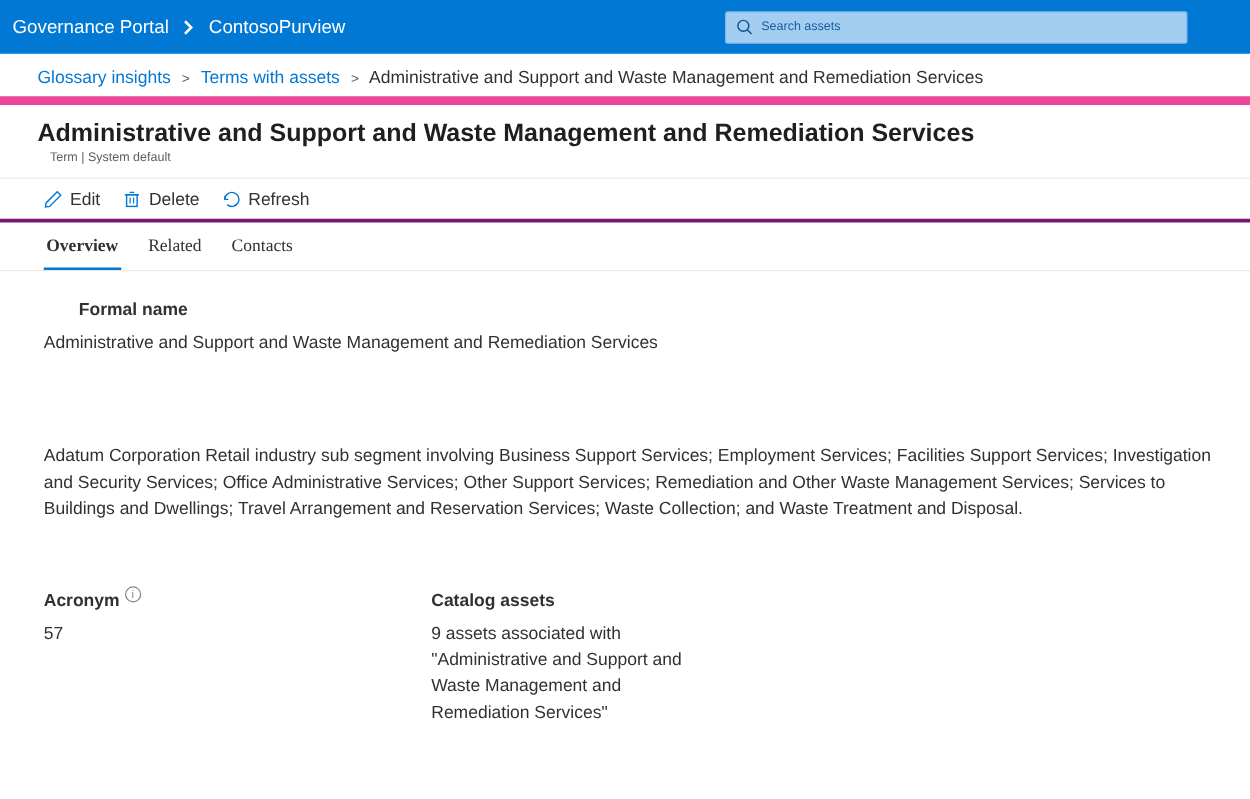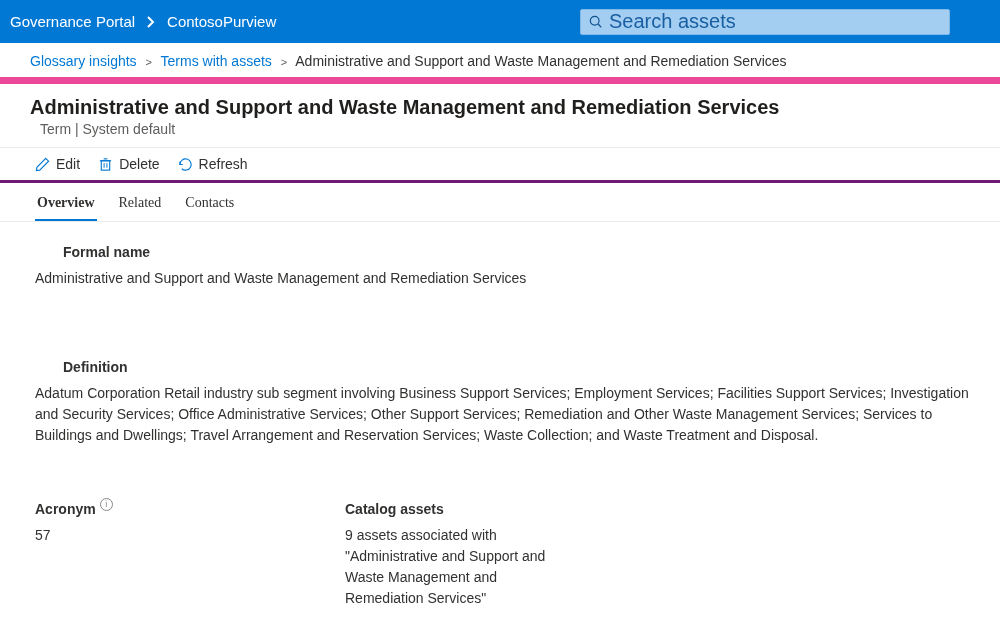"Search assets" .header-search .placeholder { font-size: 20px -> 10px }
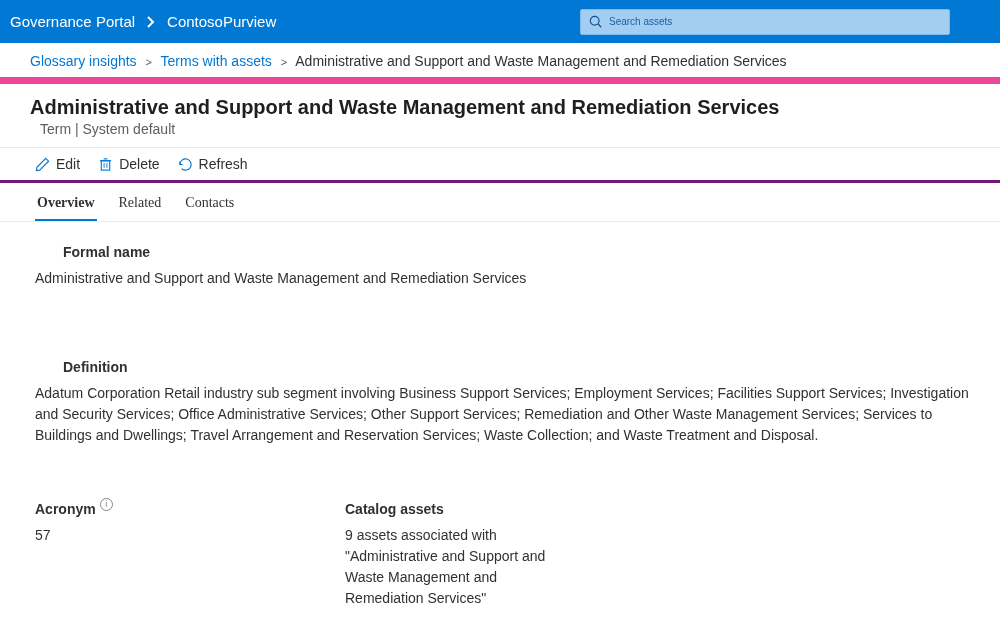"Term | System default" .page-subtitle { font-size: 14px -> 10px }
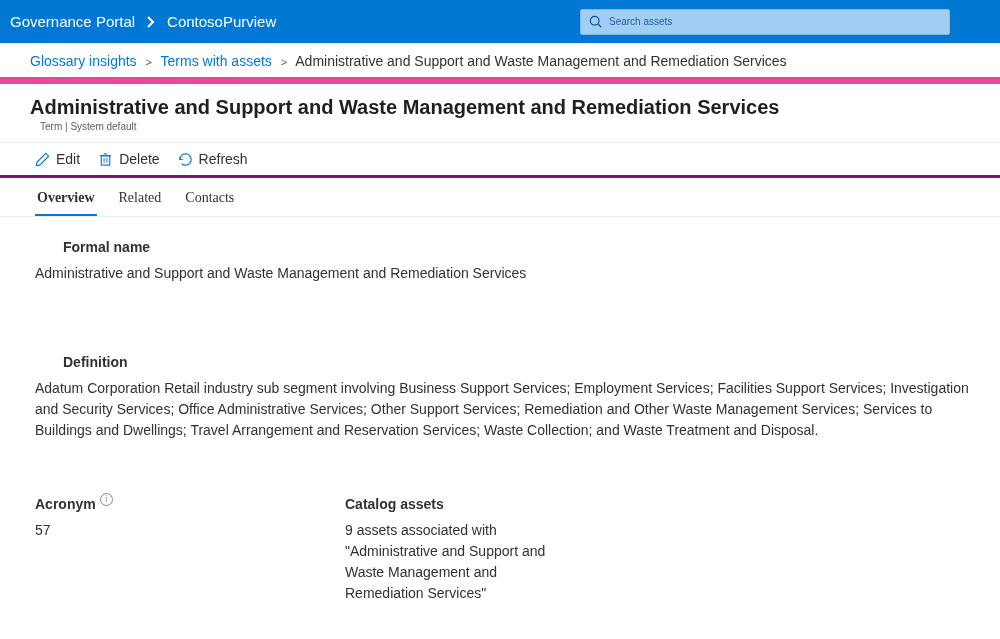"Definition" div.section-label { html: <div>Definition</div> -> none }
